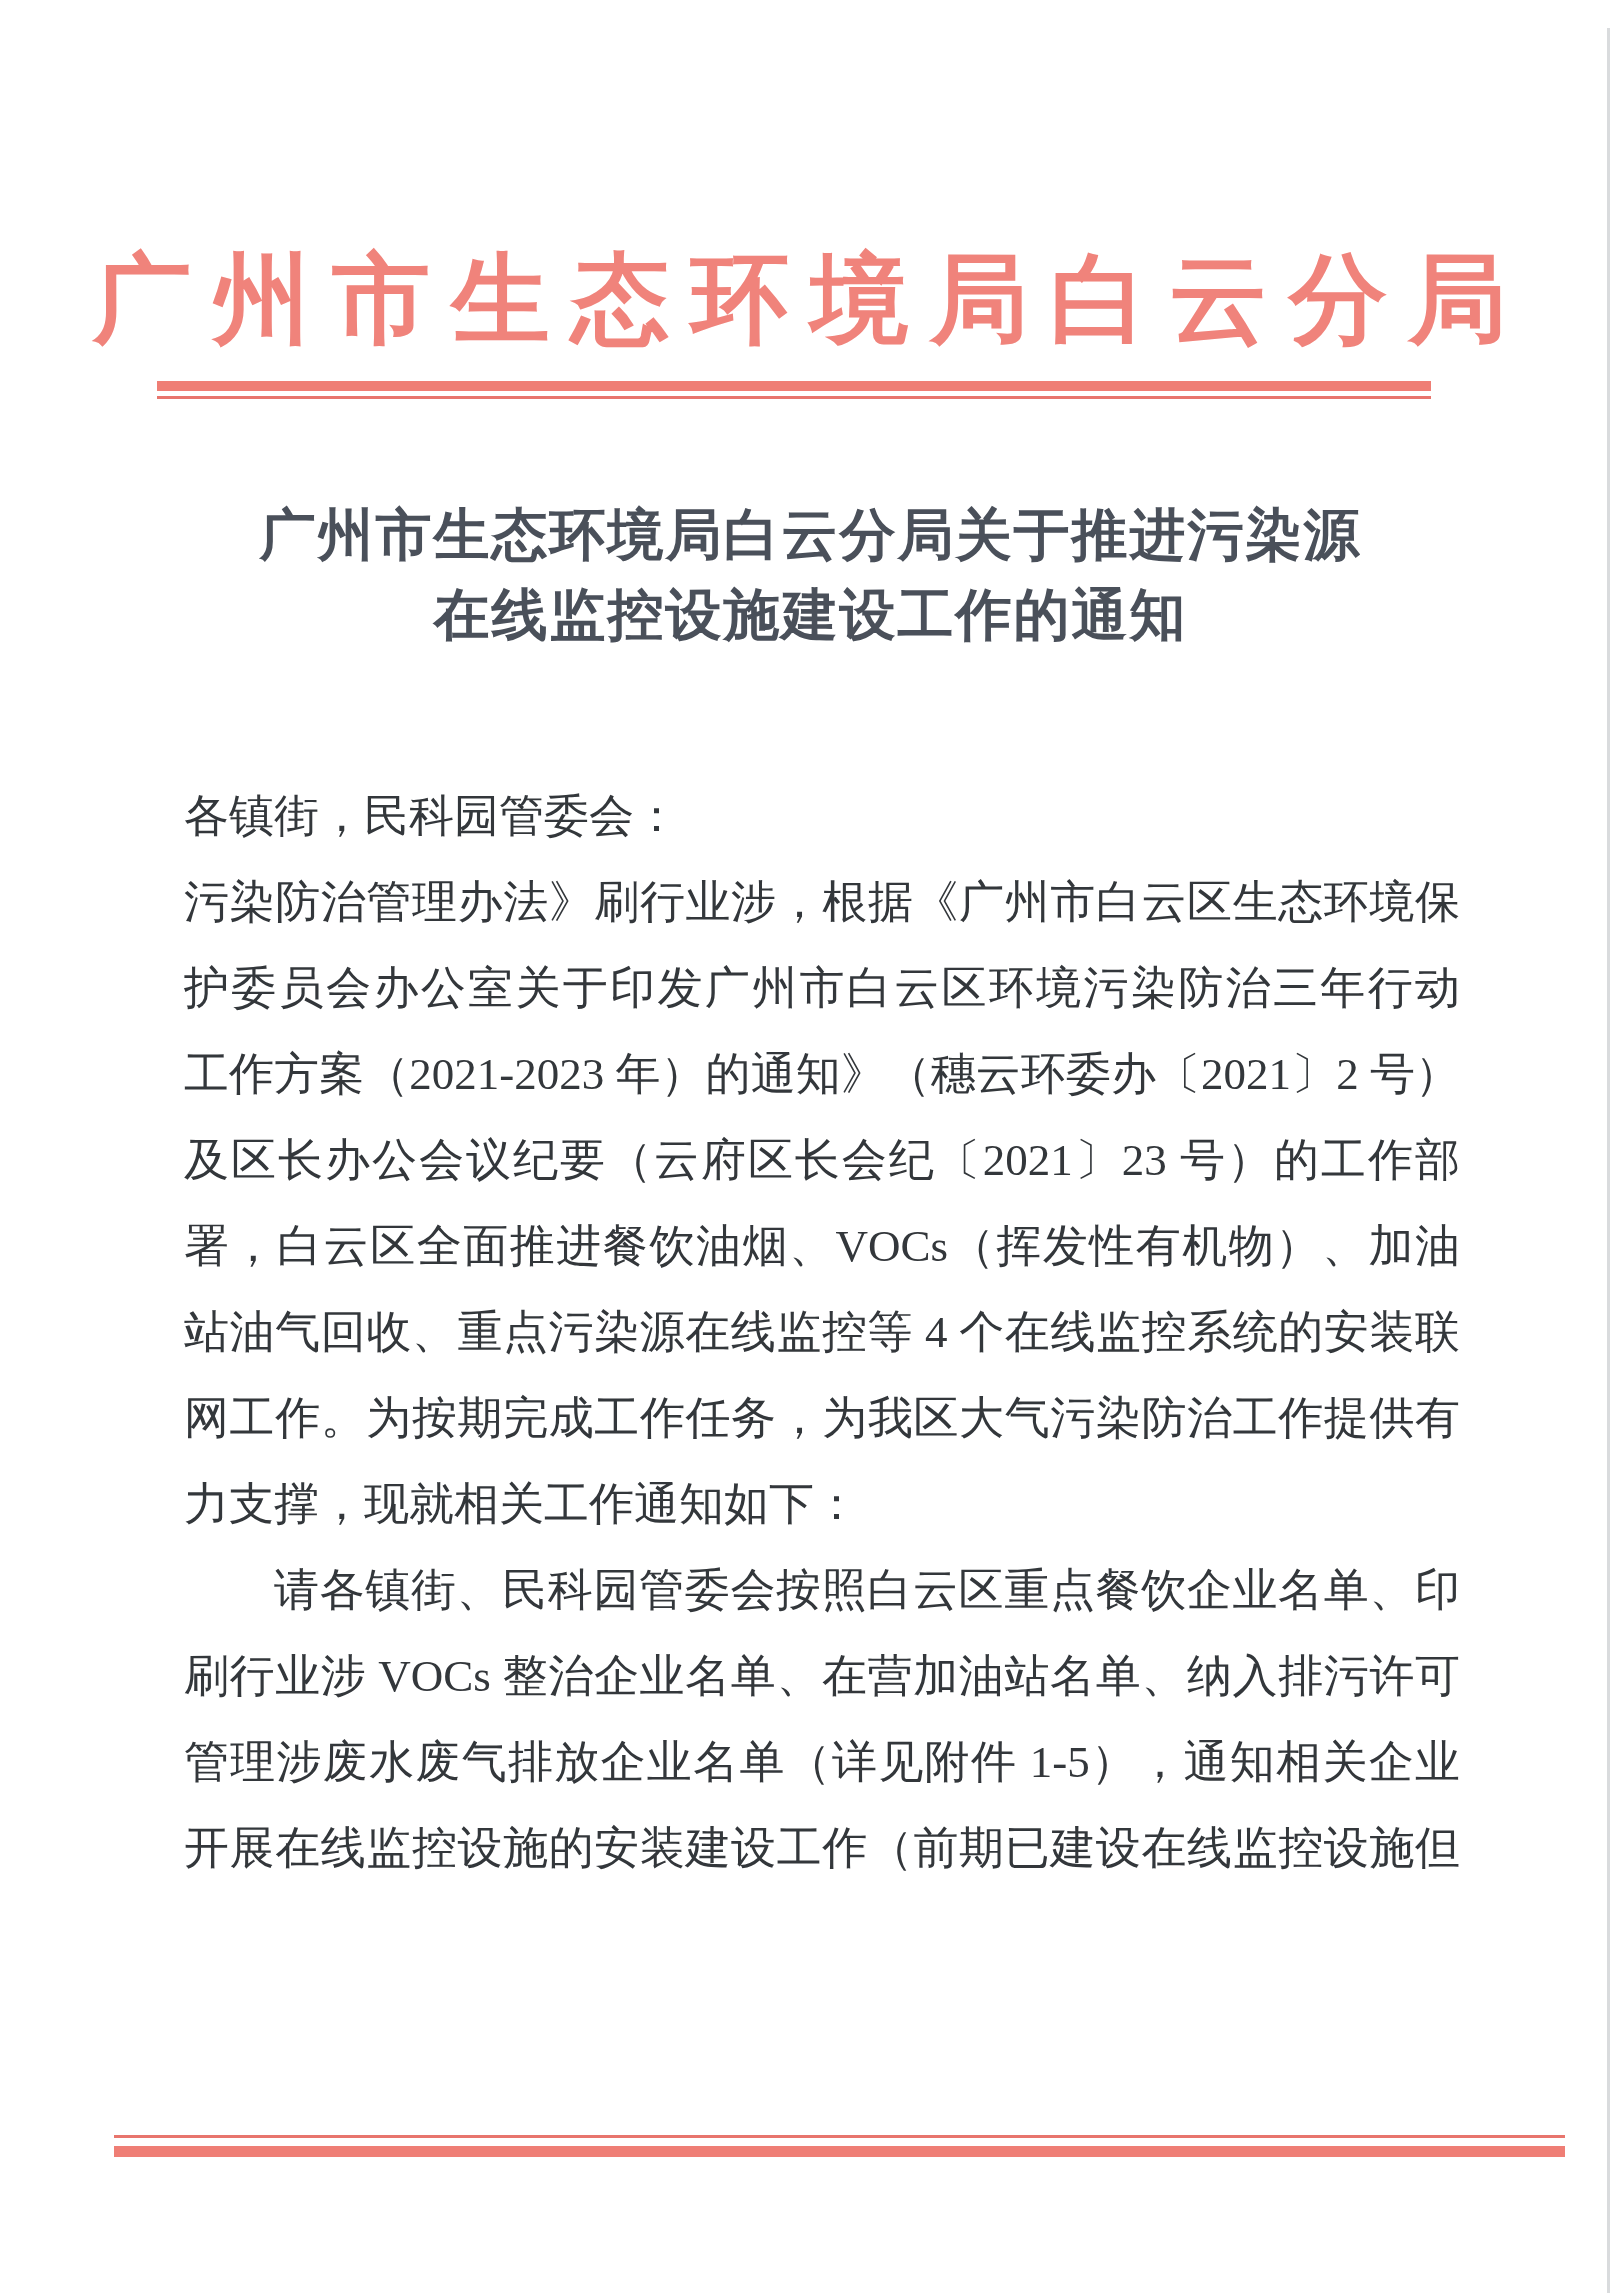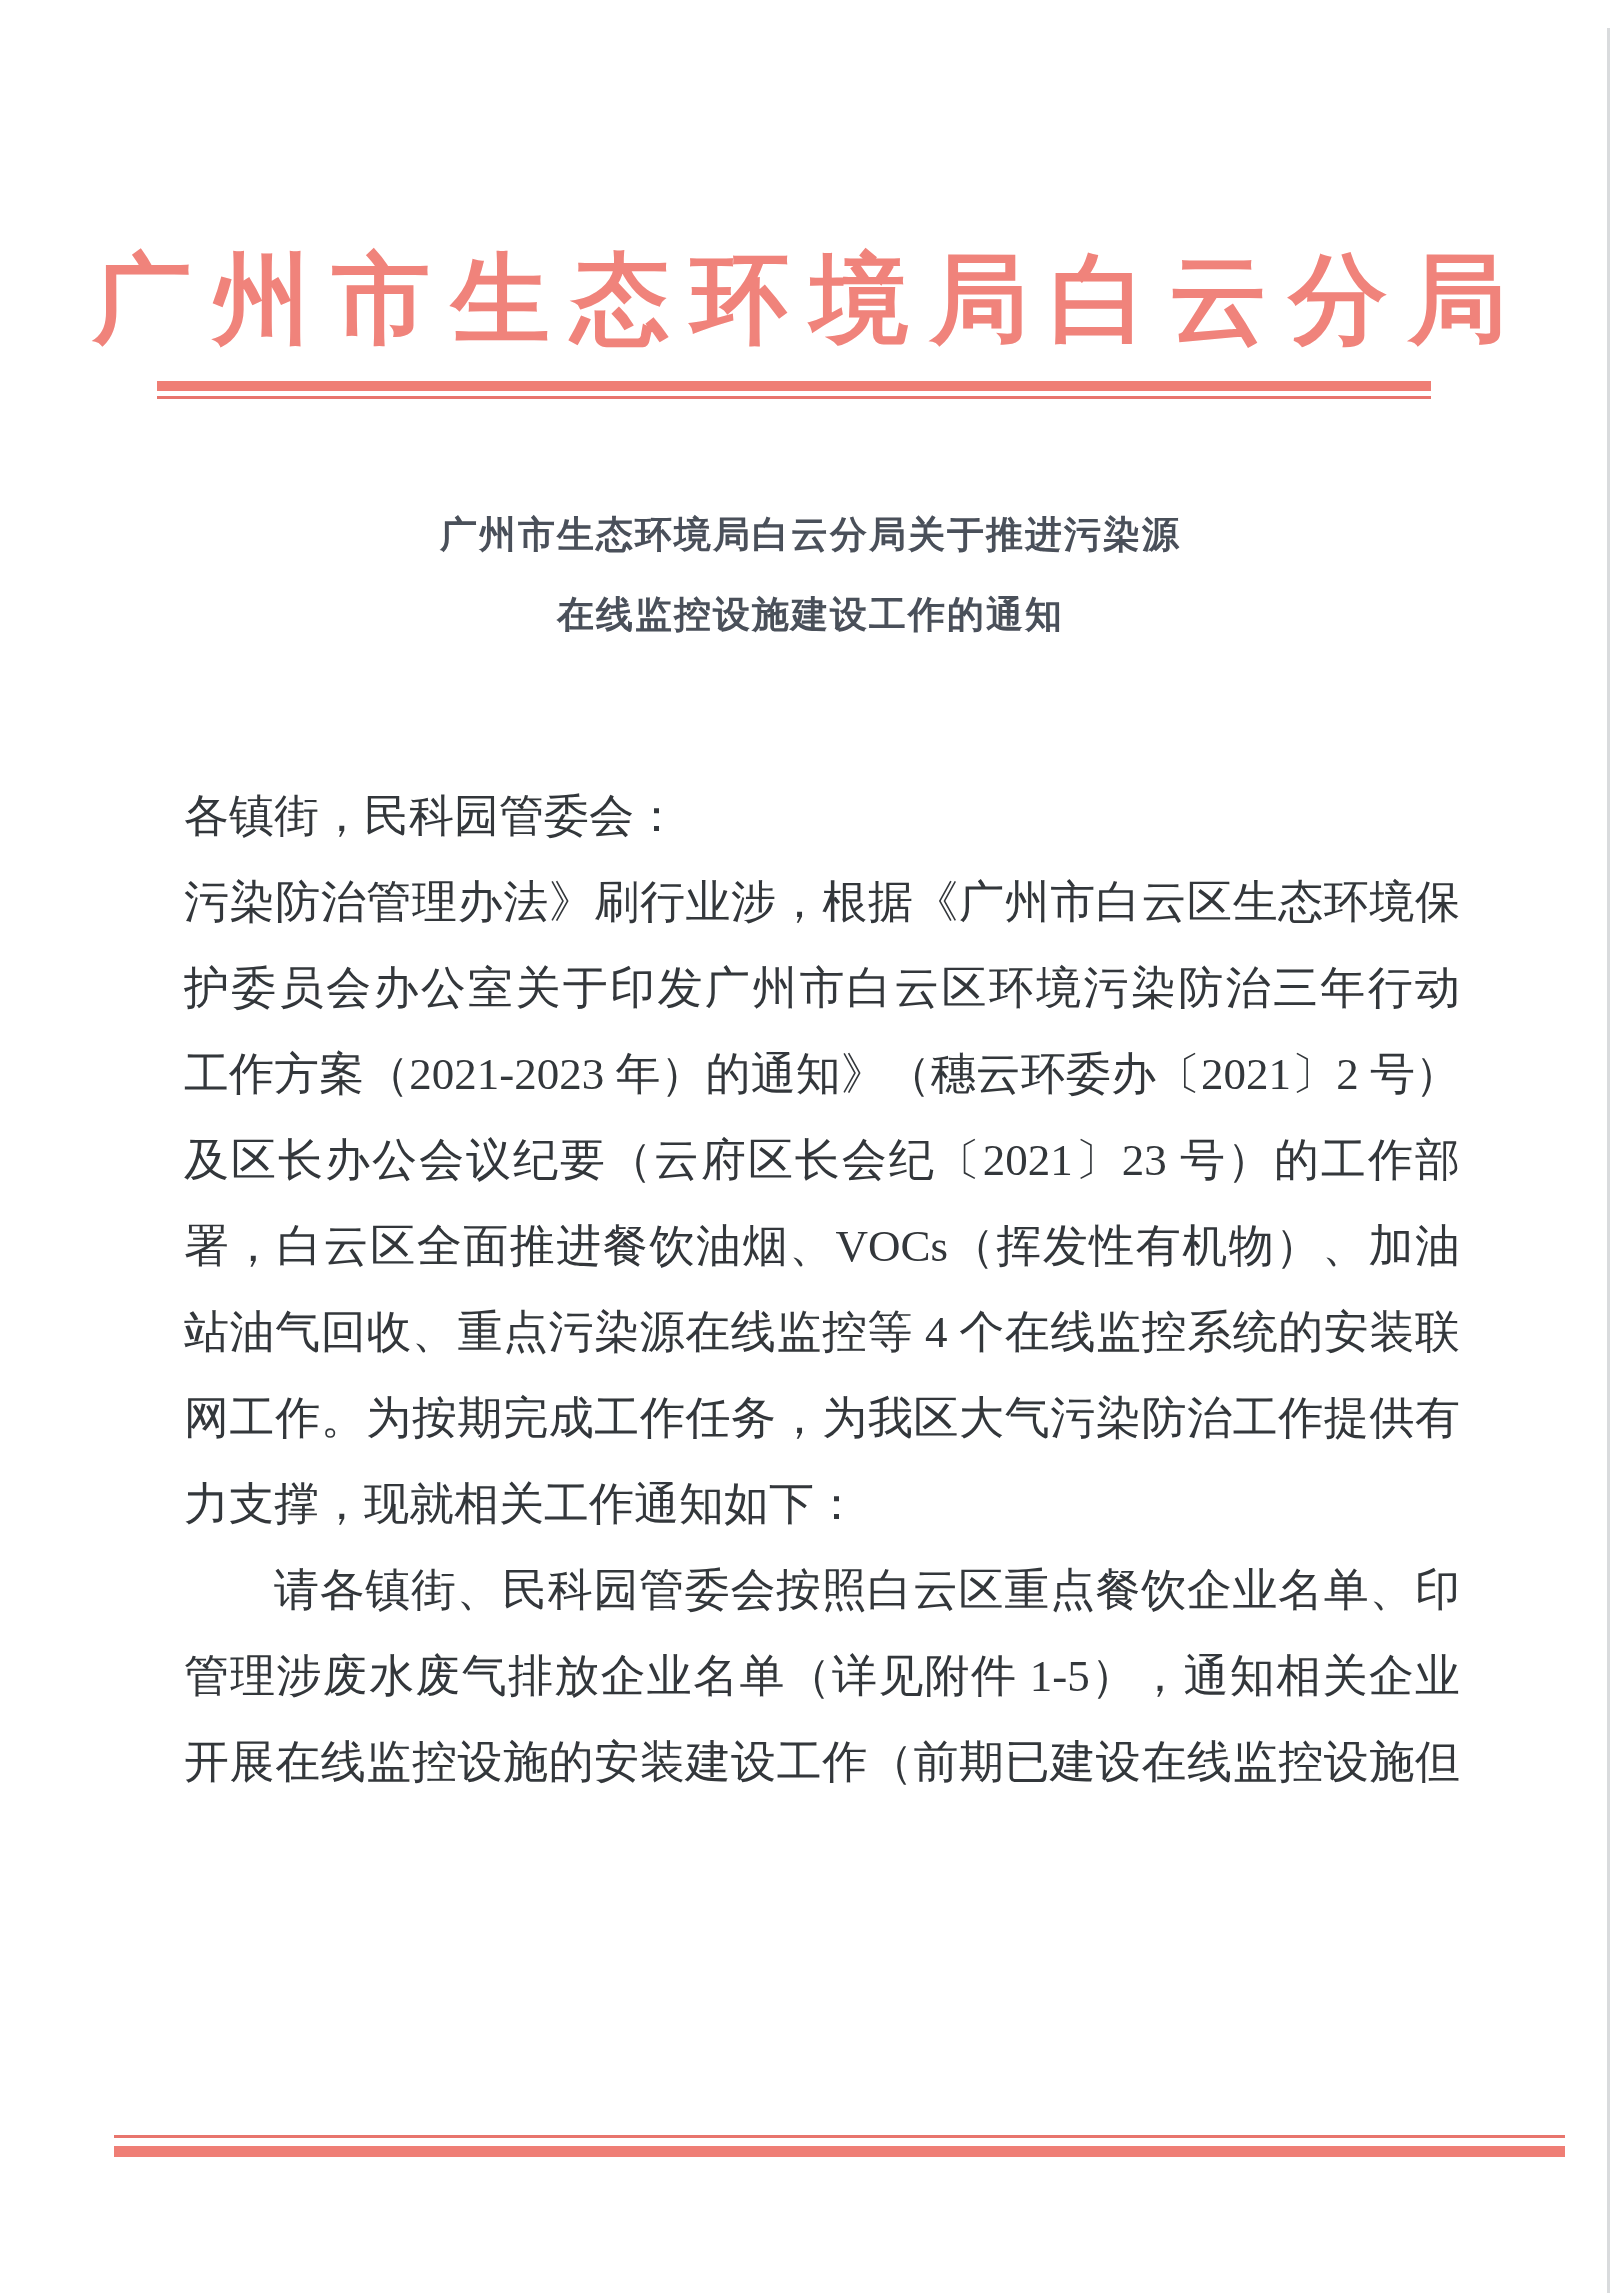"广州市生态环境局白云分局关于推进污染源" .doc-title { font-size: 37px -> 56px }
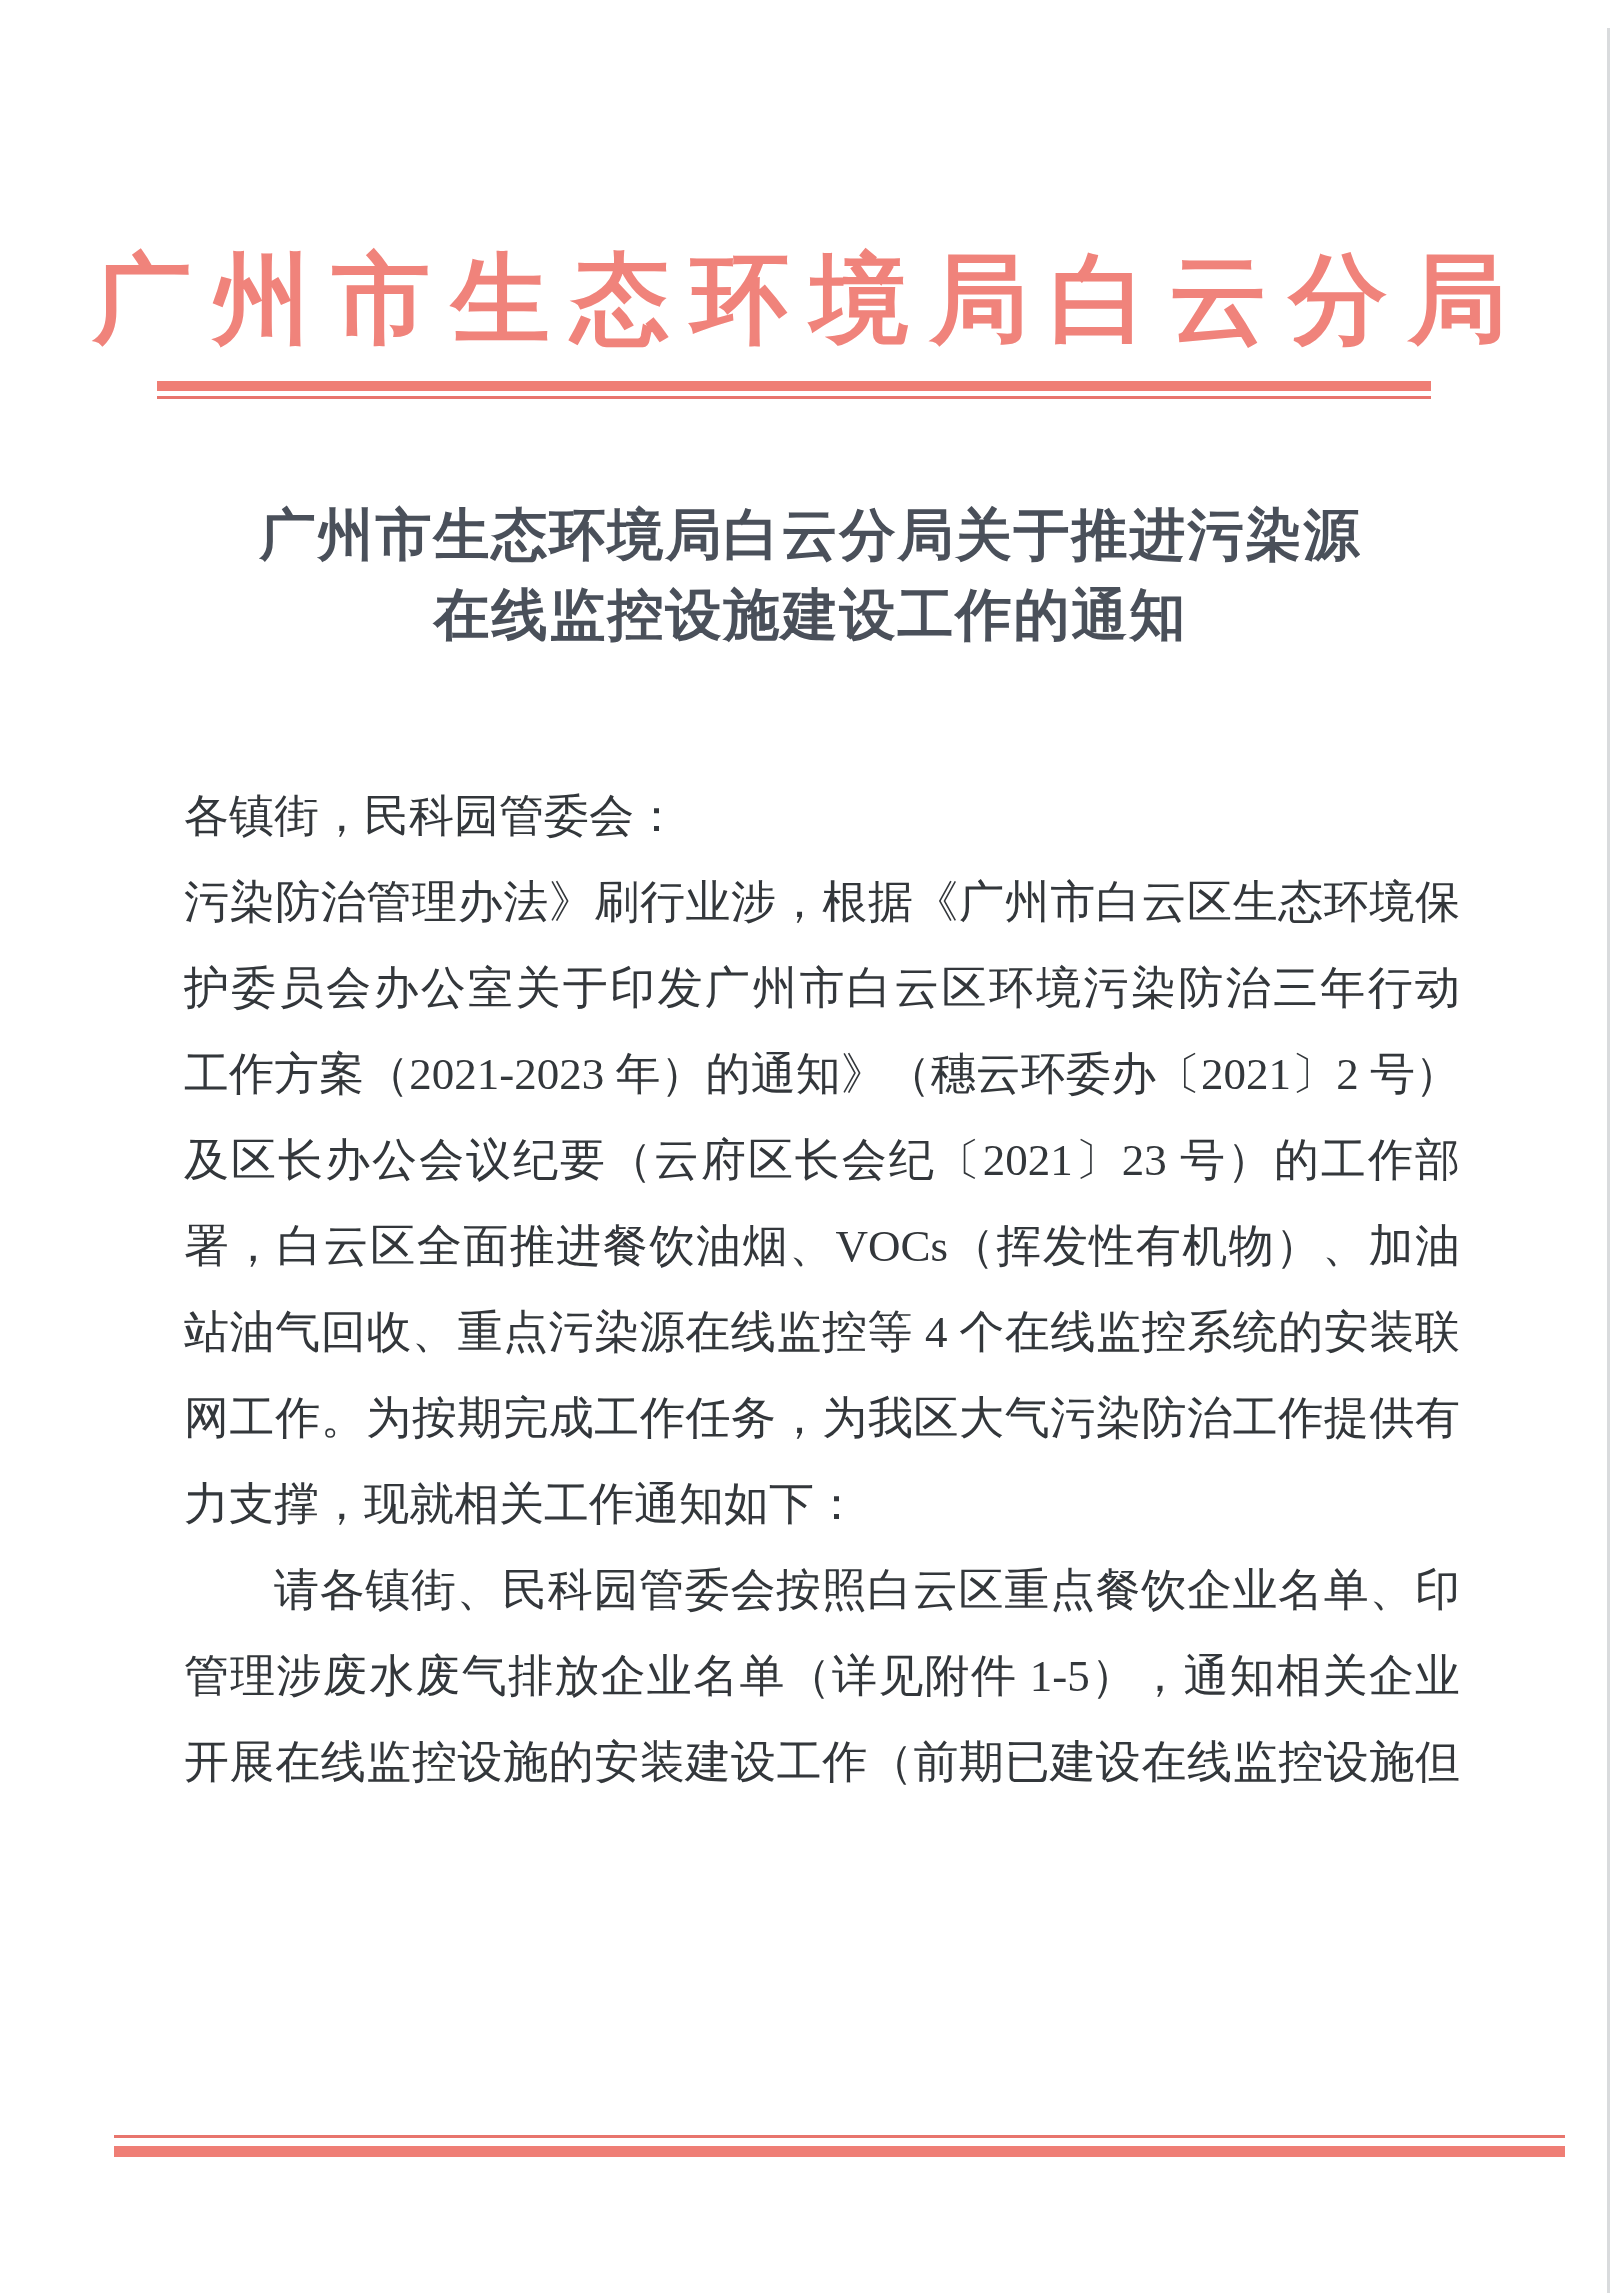"刷行业涉 VOCs 整治企业名单、在营加油站名单、纳入排污许可" div.line { html: none -> <div>刷行业涉 VOCs 整治企业名单、在营加油站名单、纳入排污许可</div> }
